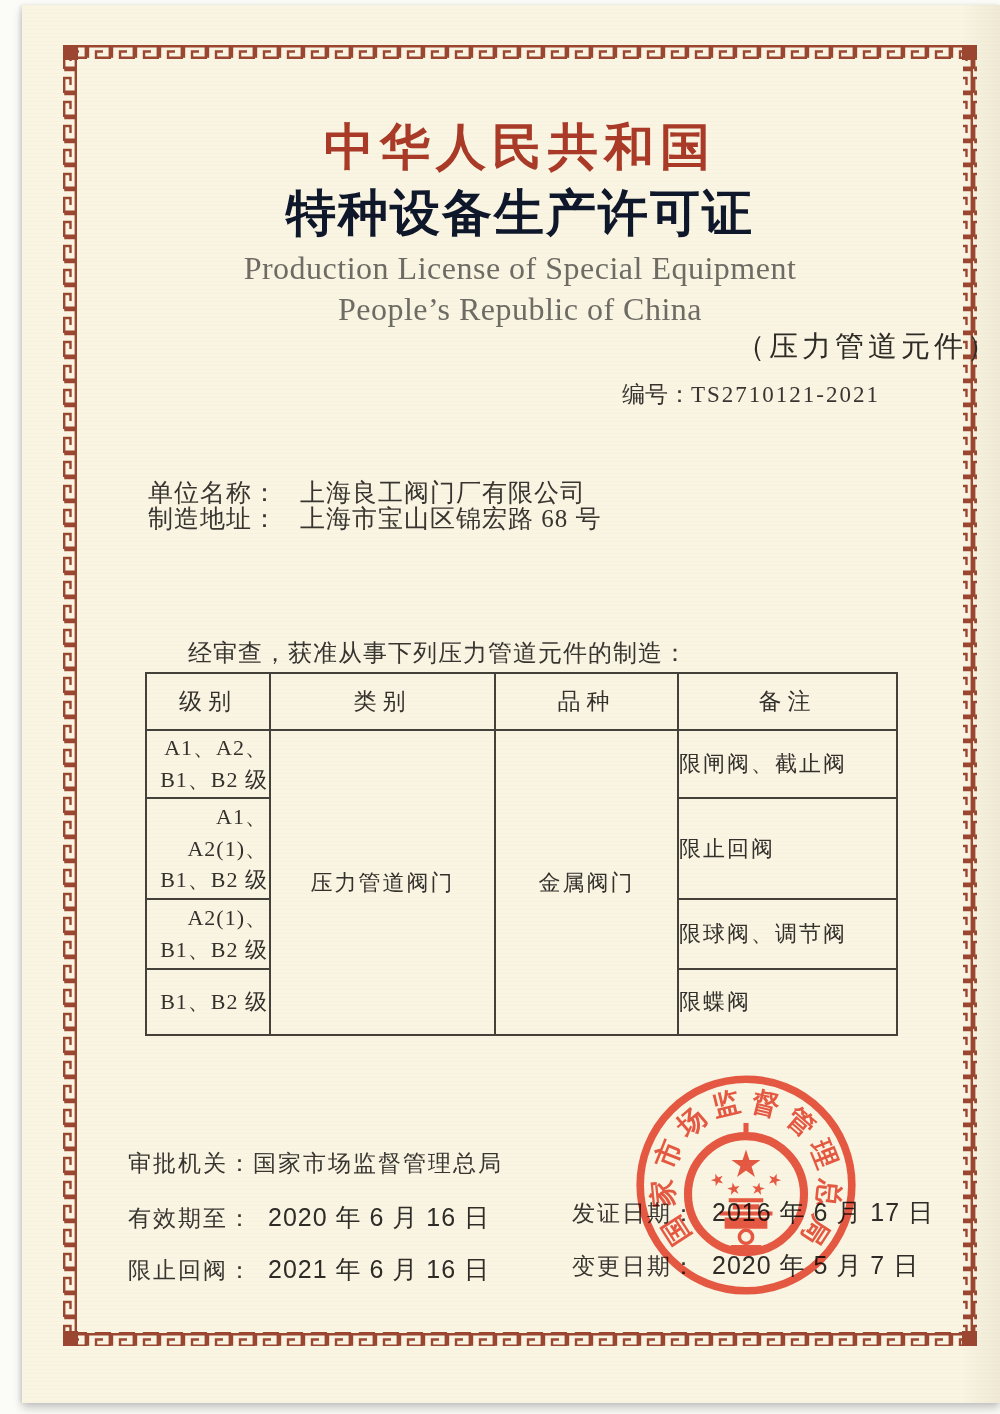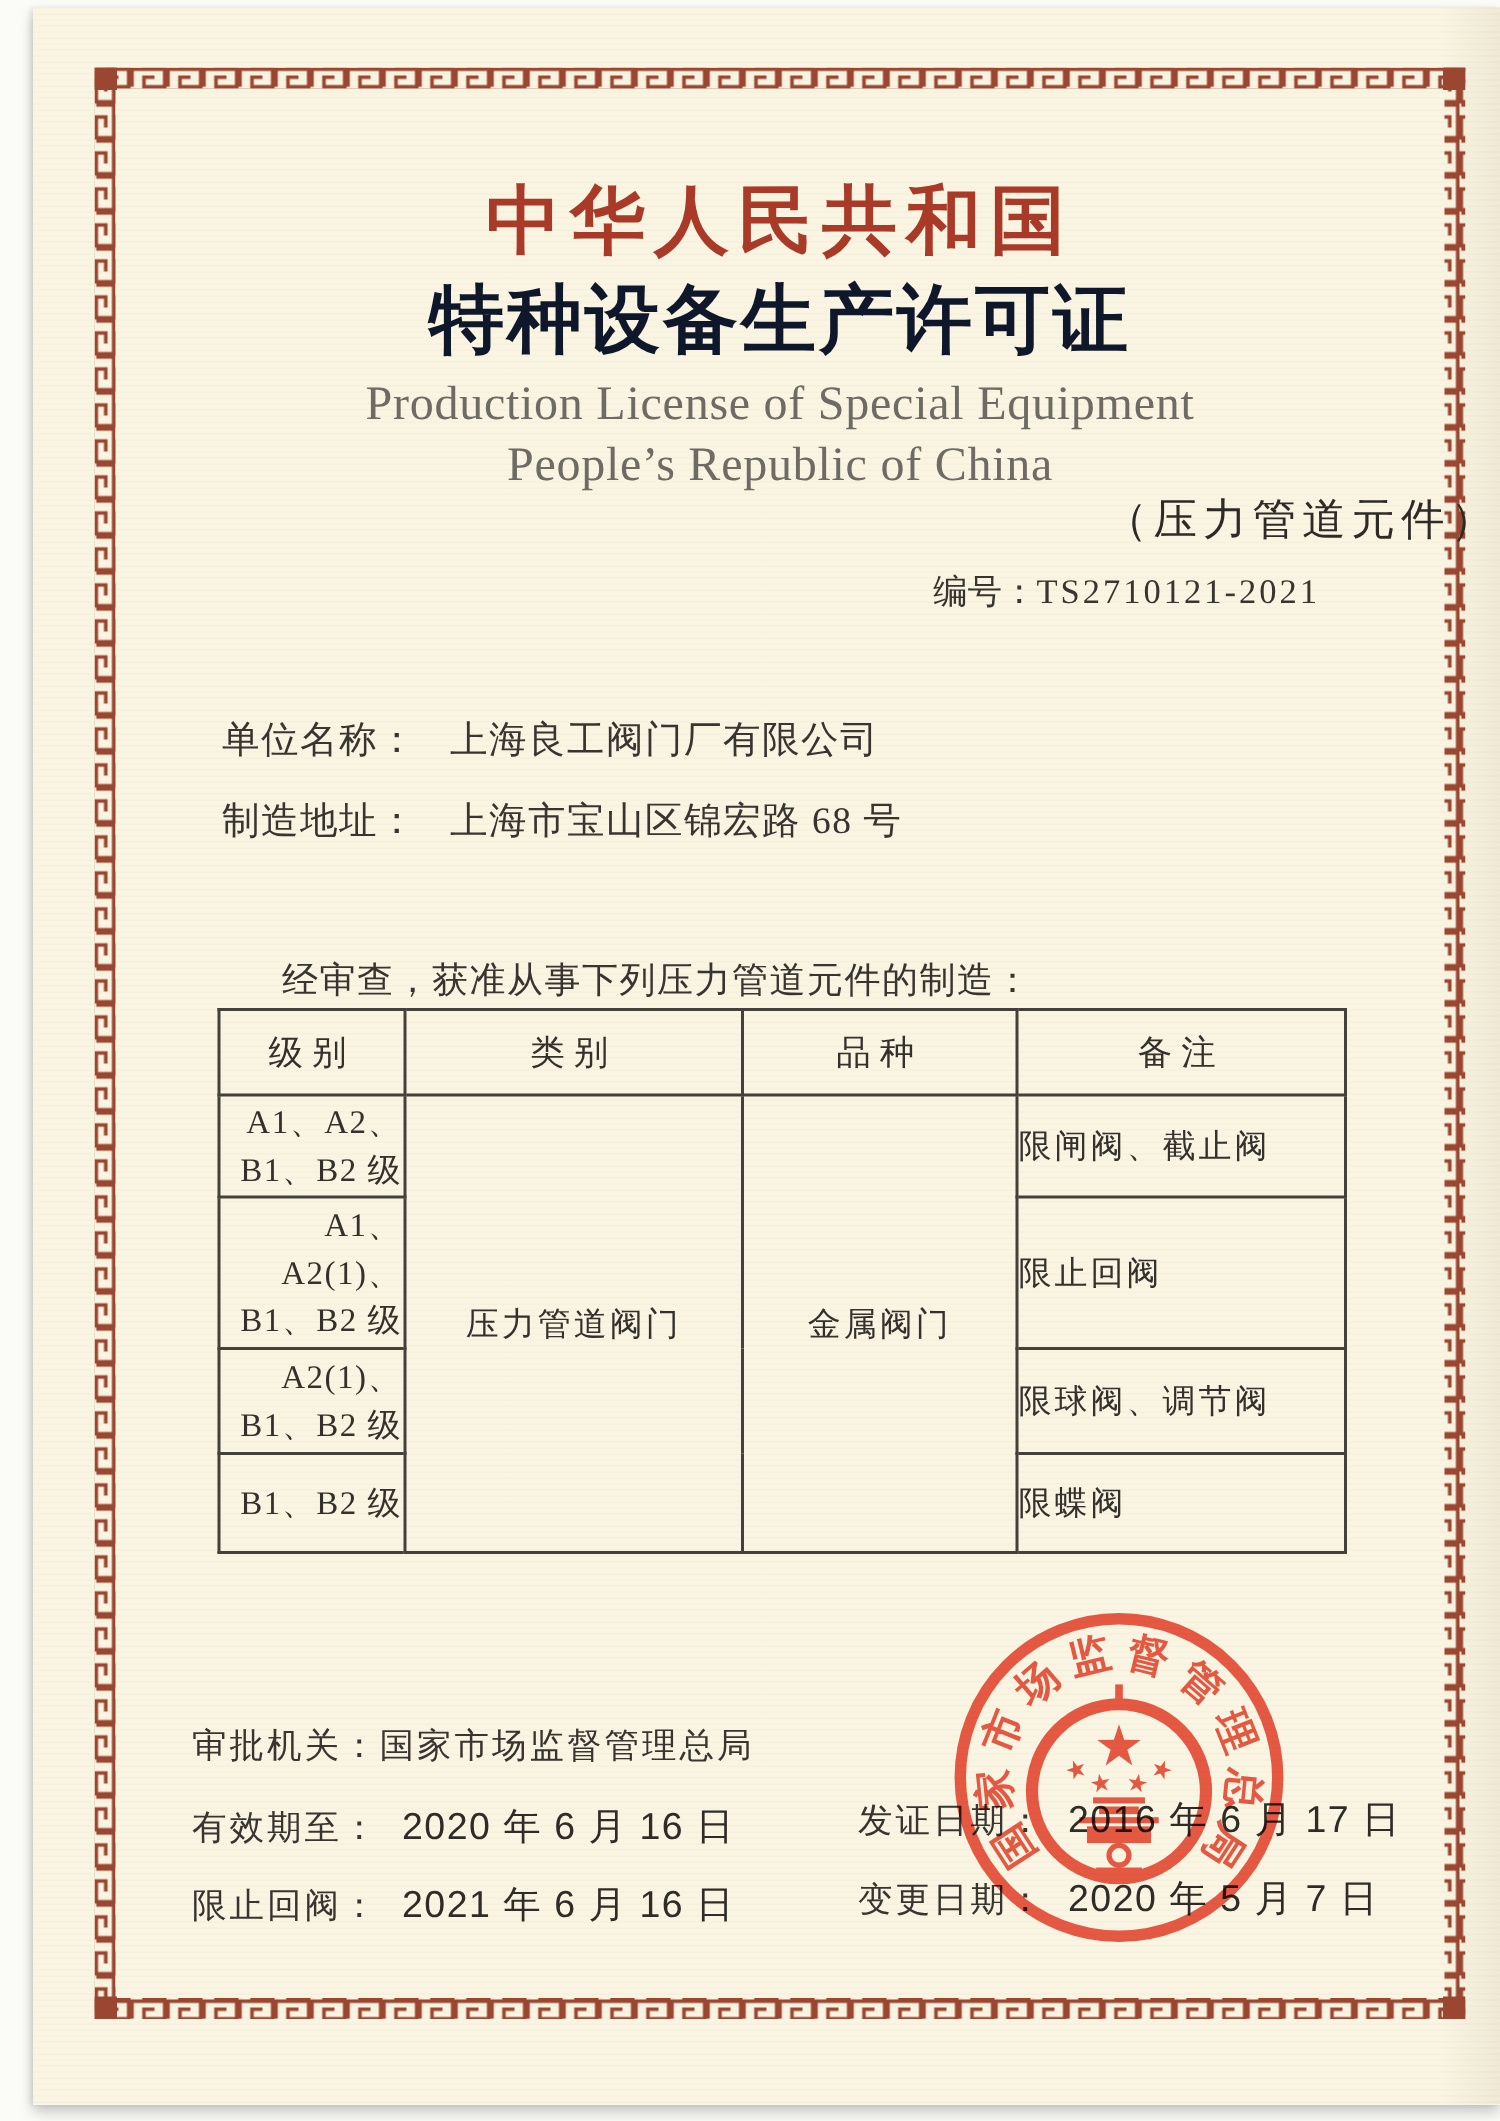"制造地址： 上海市宝山区锦宏路 68 号" .address-row { top: 530px -> 502px }
